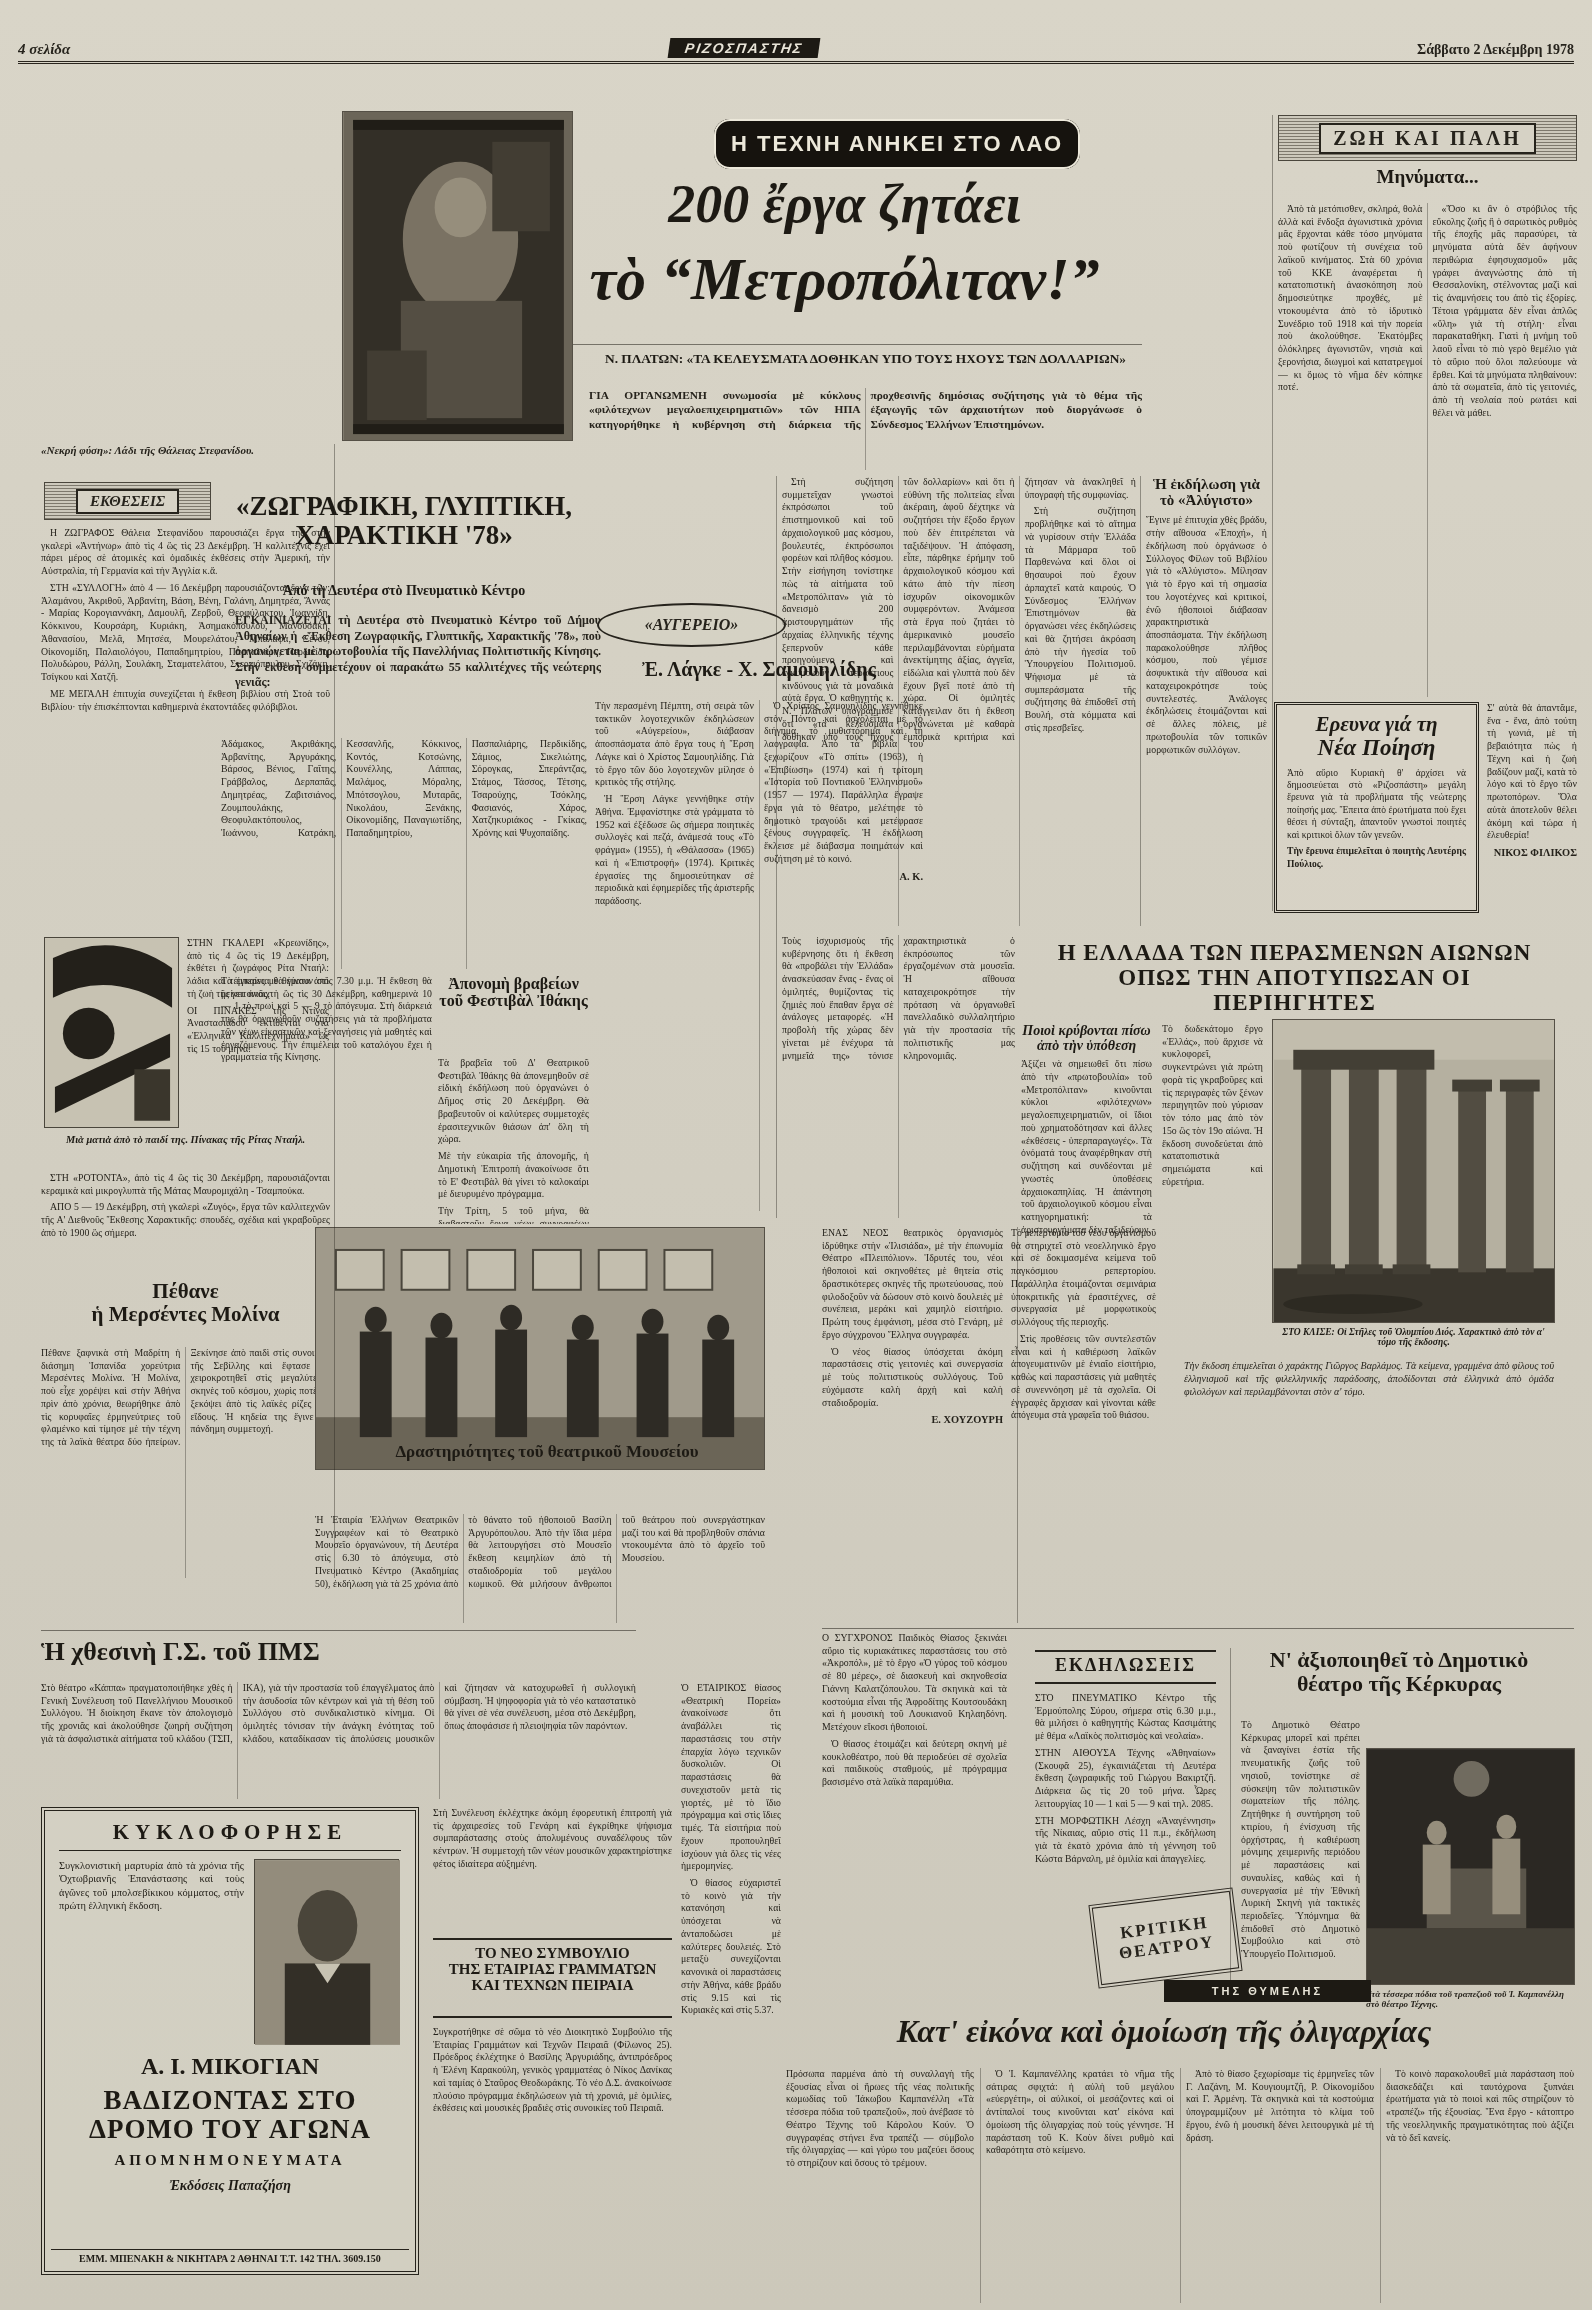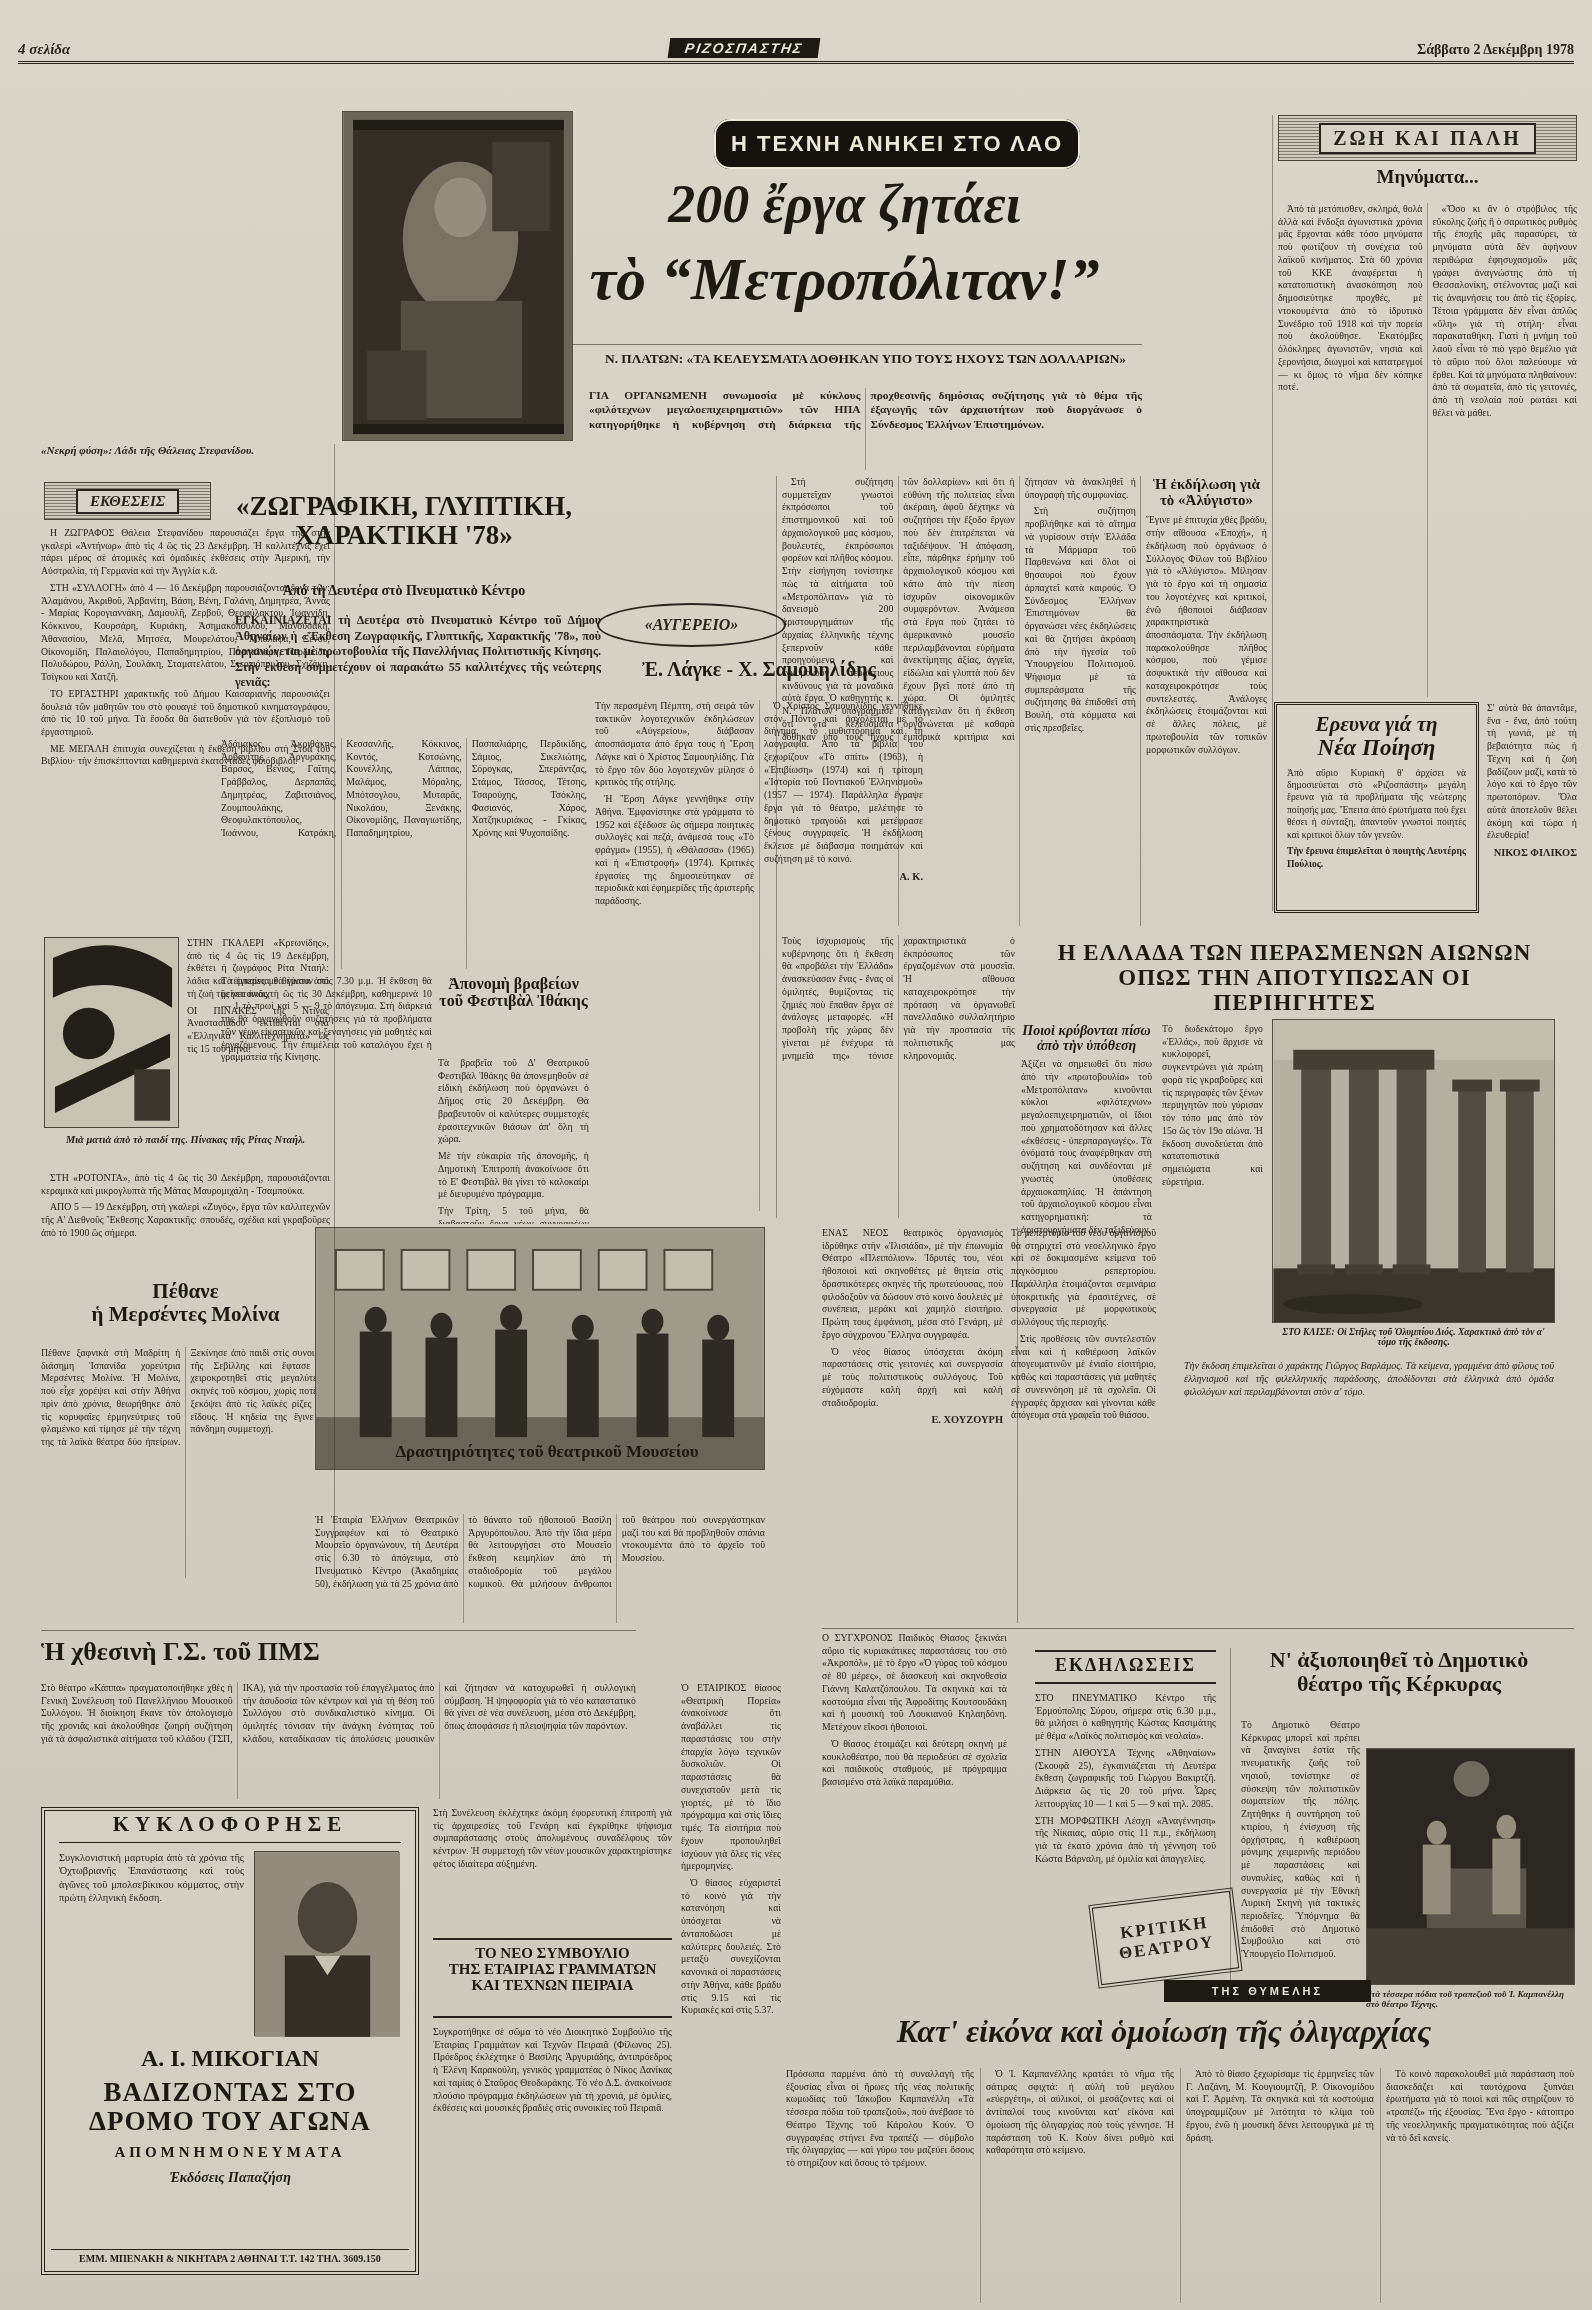"ΤΟ ΕΡΓΑΣΤΗΡΙ χαρακτικῆς τοῦ Δήμου" p { html: <p>ΤΟ ΕΡΓΑΣΤΗΡΙ χαρακτικῆς τοῦ Δήμου Καισαριανῆς παρουσιάζει δουλειὰ τῶν μαθητῶν του στὸ φουαγιὲ τοῦ δημοτικοῦ κινηματογράφου, ἀπὸ τὶς 10 τοῦ μήνα. Τὰ ἔσοδα θὰ διατεθοῦν γιὰ τὸν ἐξοπλισμὸ τοῦ ἐργαστηριοῦ.</p> -> none }
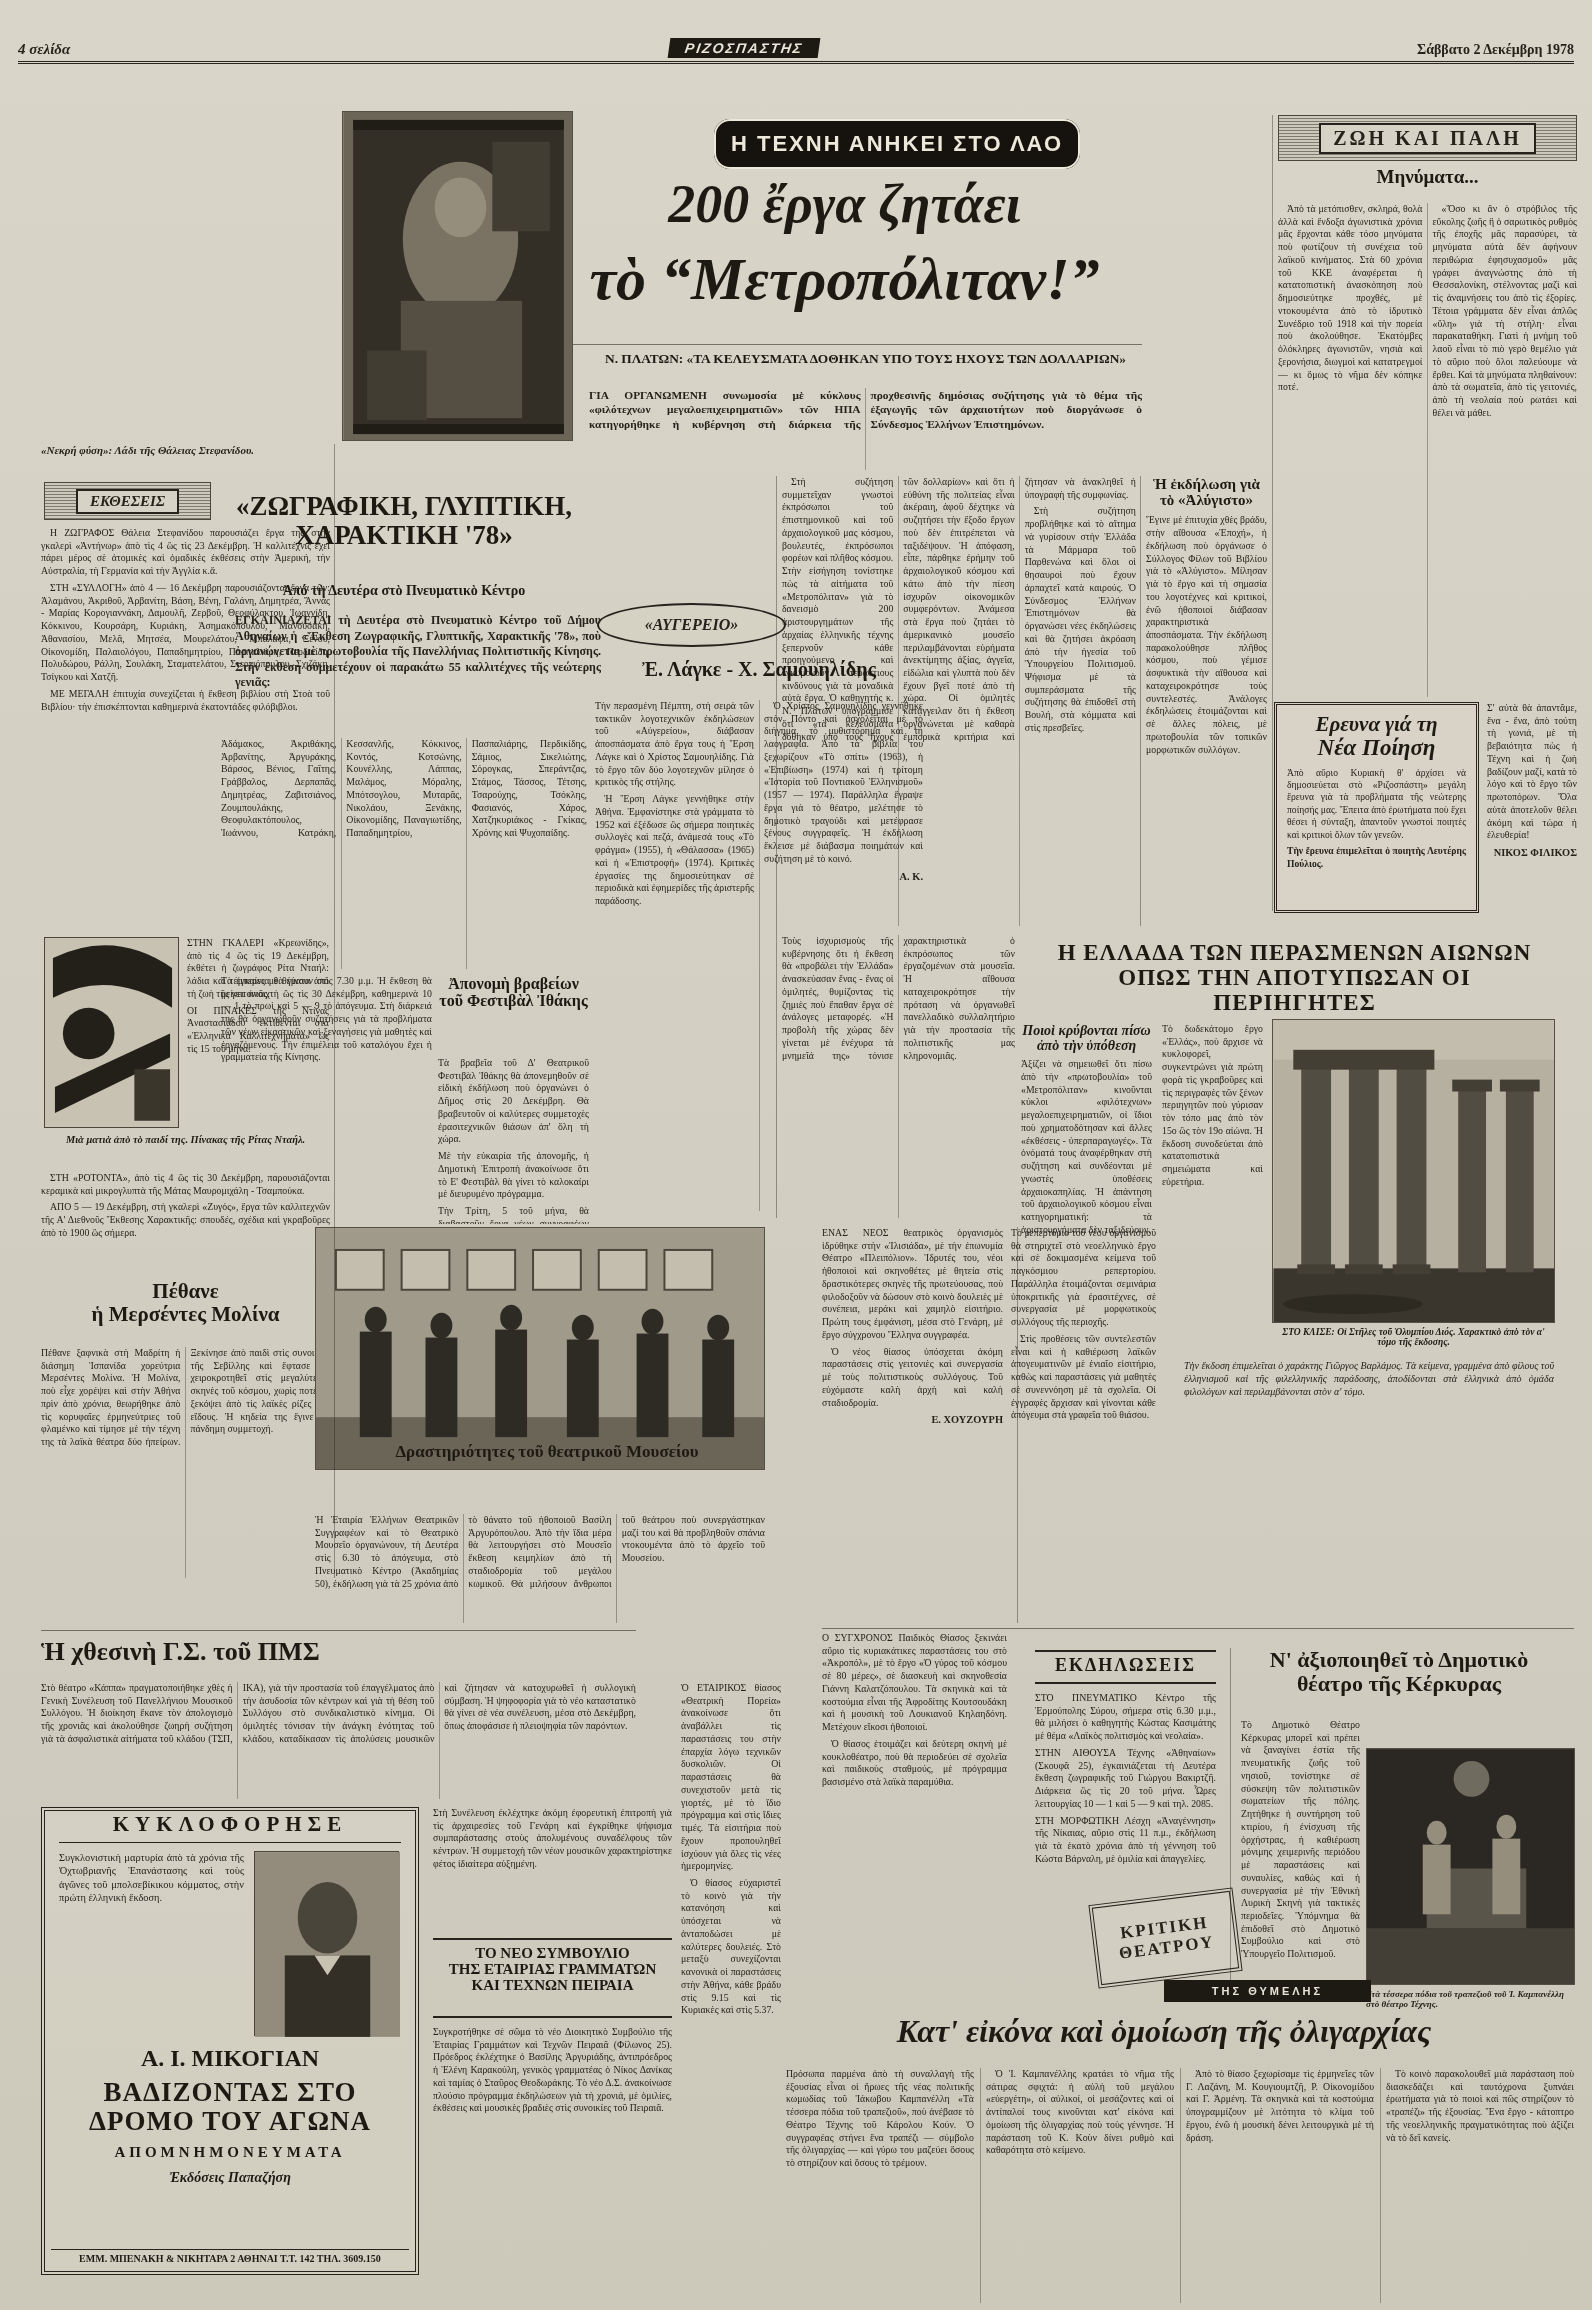"ΚΥΚΛΟΦΟΡΗΣΕ" div.abs { padding: 2px 14px -> 10px 14px }
